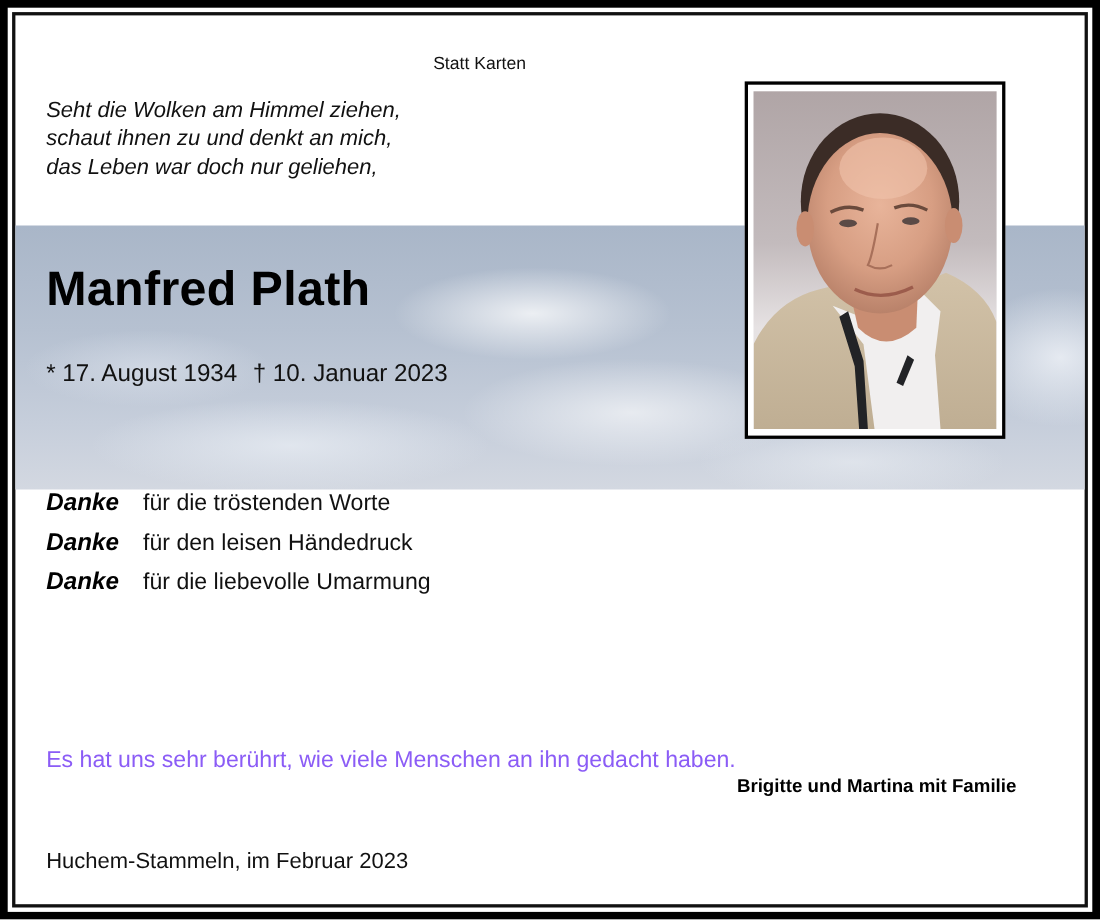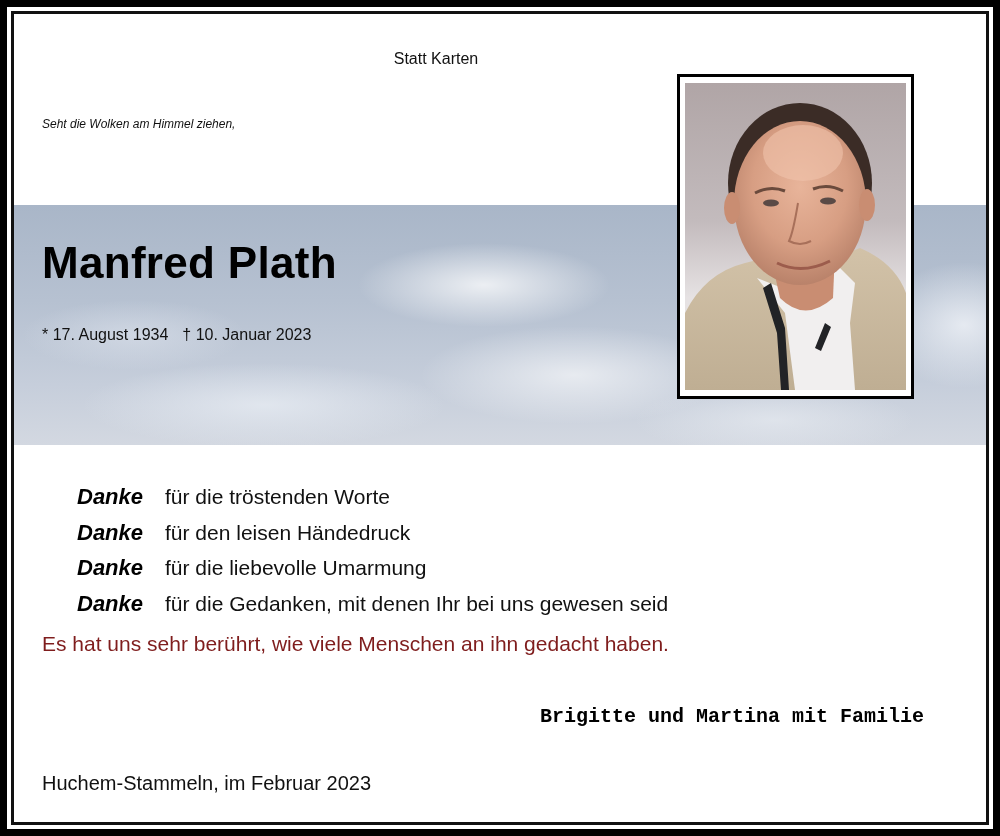"Seht die Wolken am Himmel" .poem { font-size: 12px -> 20px; margin-top: 24px -> none }
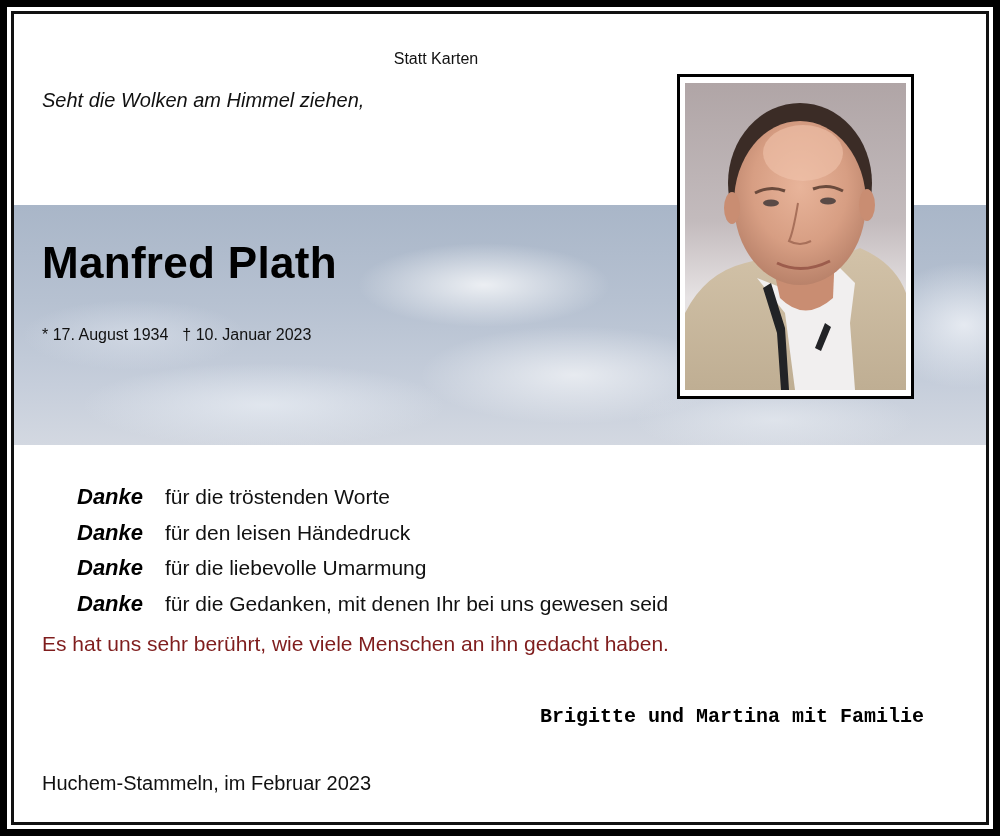"schaut ihnen zu und denkt" div { html: none -> <div>schaut ihnen zu und denkt an mich,</div> }
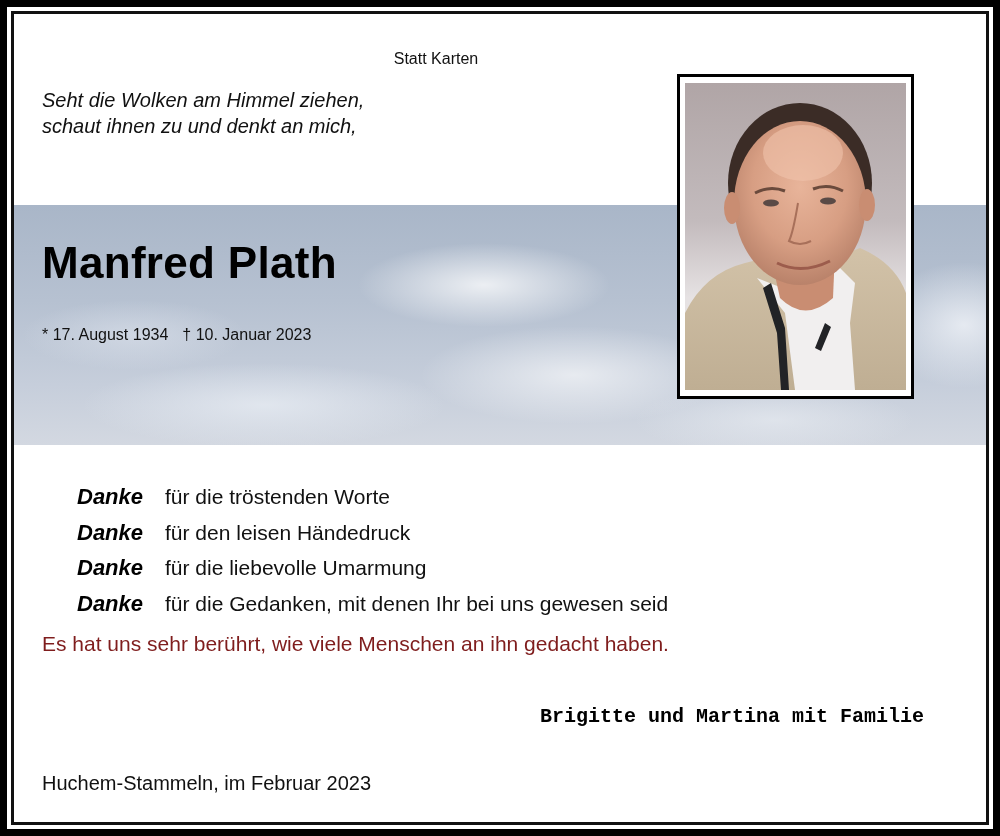"das Leben war doch nur" div { html: none -> <div>das Leben war doch nur geliehen,</div> }
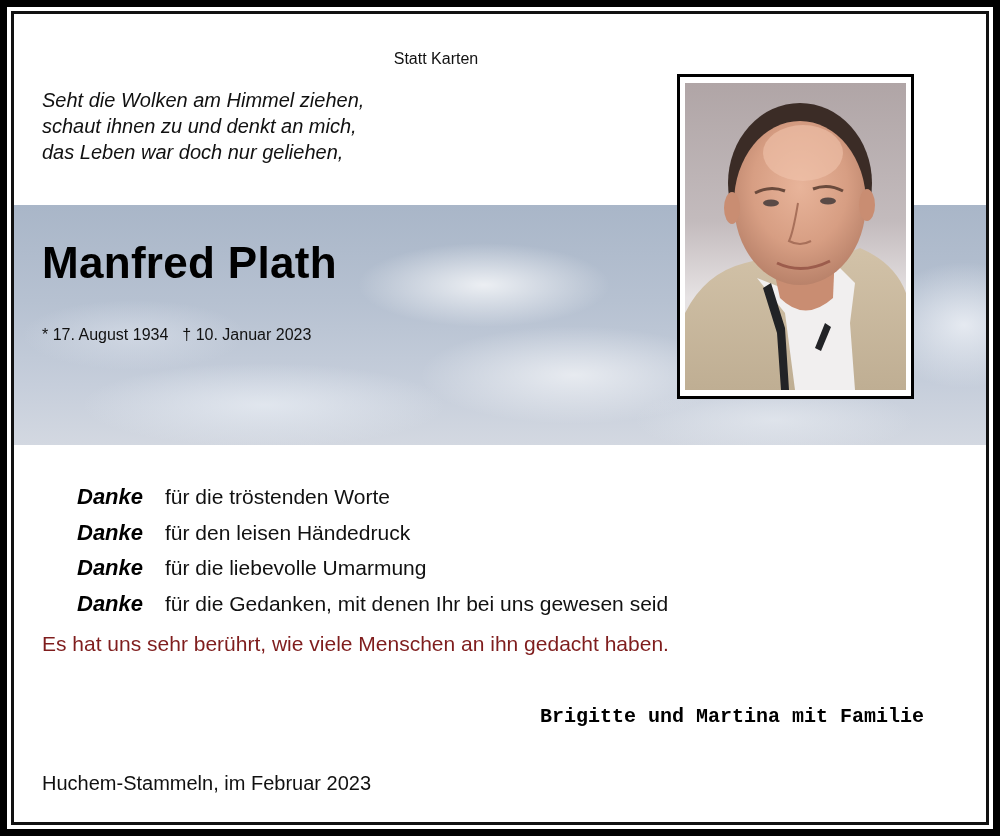"* 17. August 1934 †" .life-dates { font-size: 16px -> 22px }
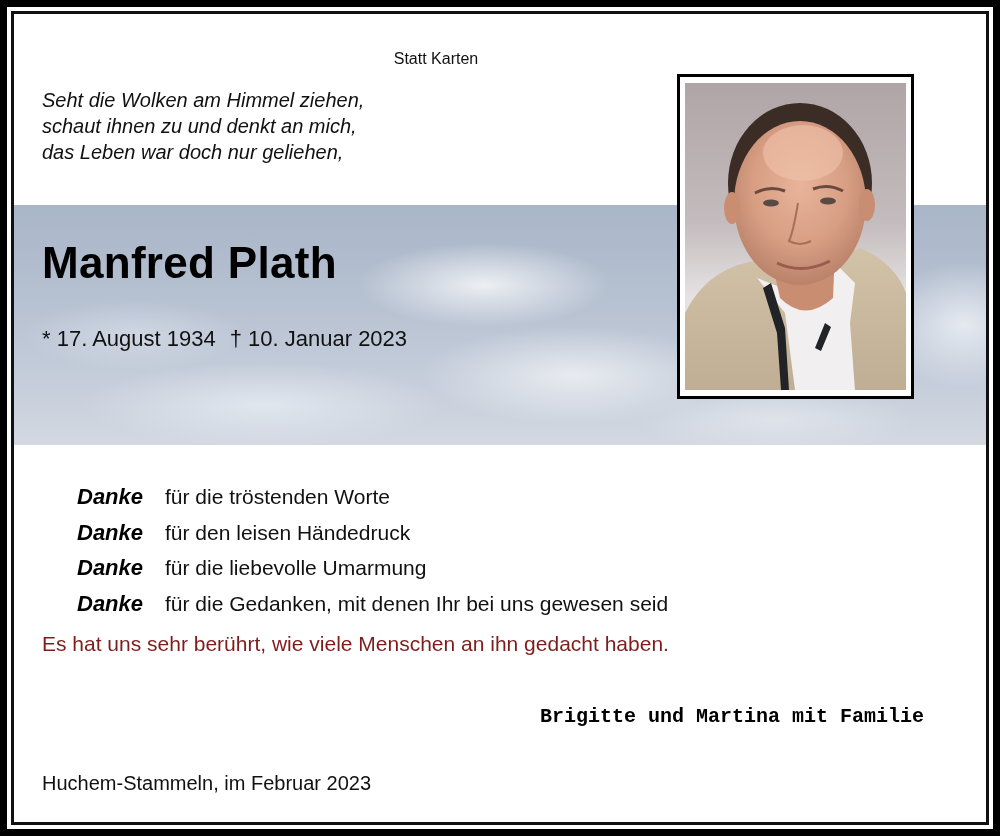"Danke für die tröstenden Worte" .thanks-list { margin-left: 35px -> none; top: 484px -> 444px }
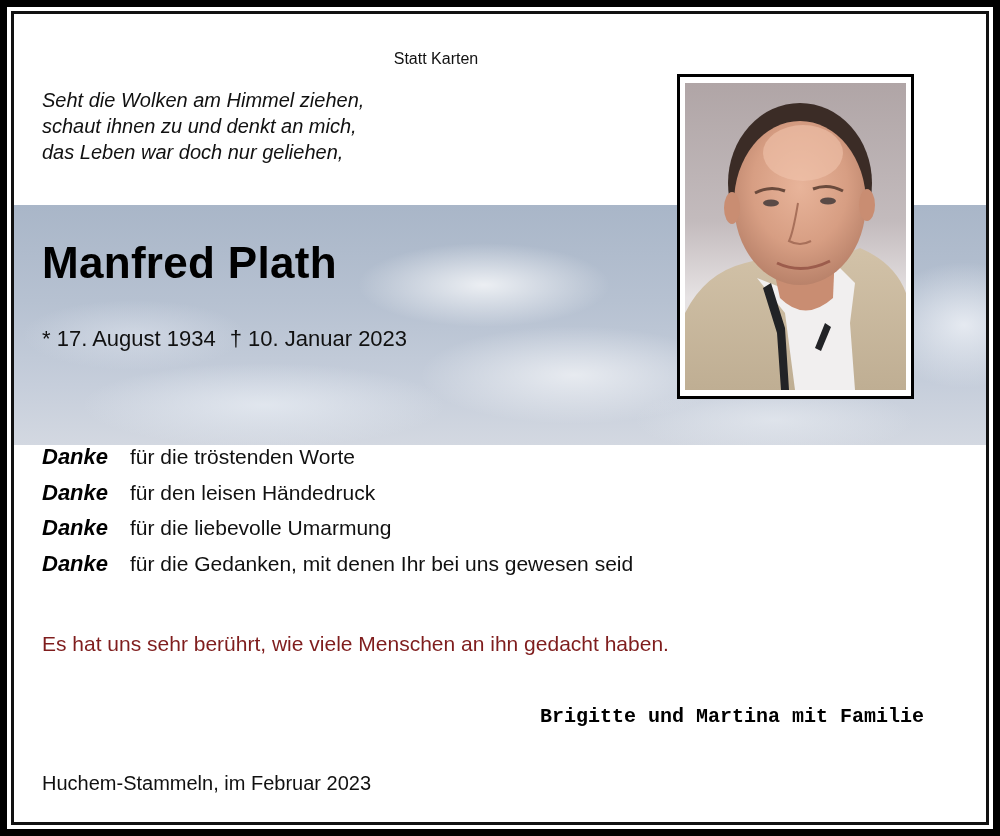"Danke für die Gedanken, mit" div.thanks-row { html: <div> <span>Danke</span><span>für die Gedanken, mit denen Ihr bei uns gewesen seid</span> </div> -> none }
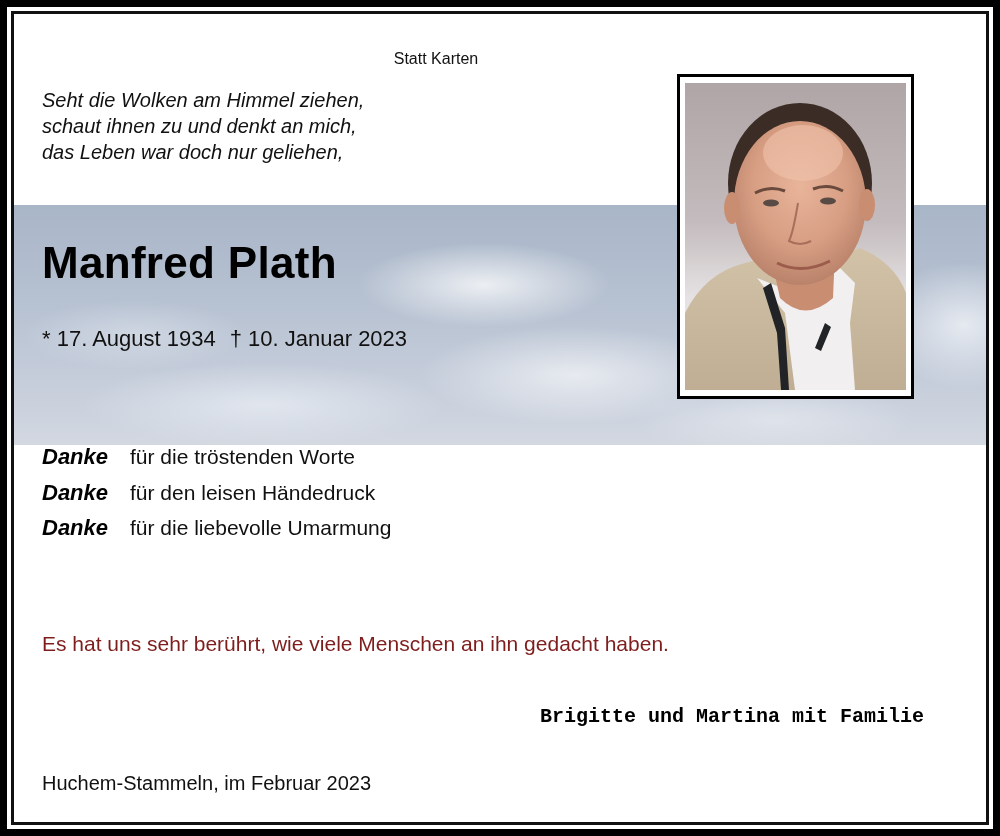"Es hat uns sehr berührt," .closing-line { color: #7f1d1d -> #8b5cf6; top: 632px -> 679px }
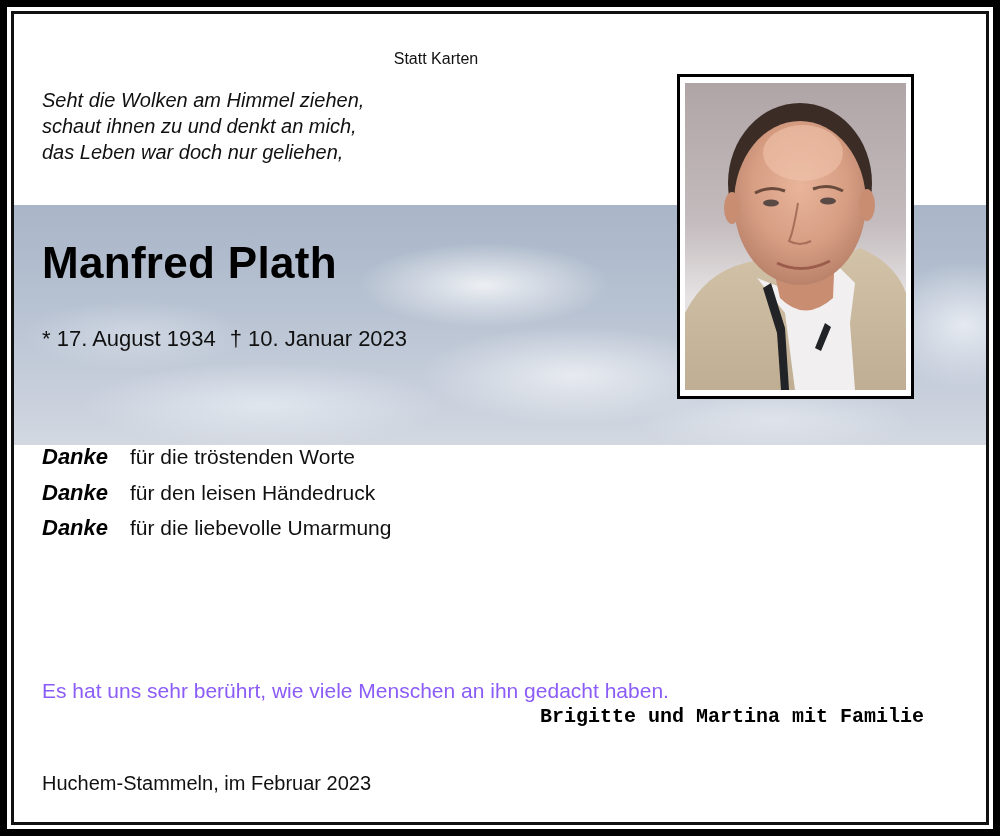"Brigitte und Martina mit Familie" .signature { font-family: Liberation Mono, monospace -> none; font-size: 20px -> 17px }
